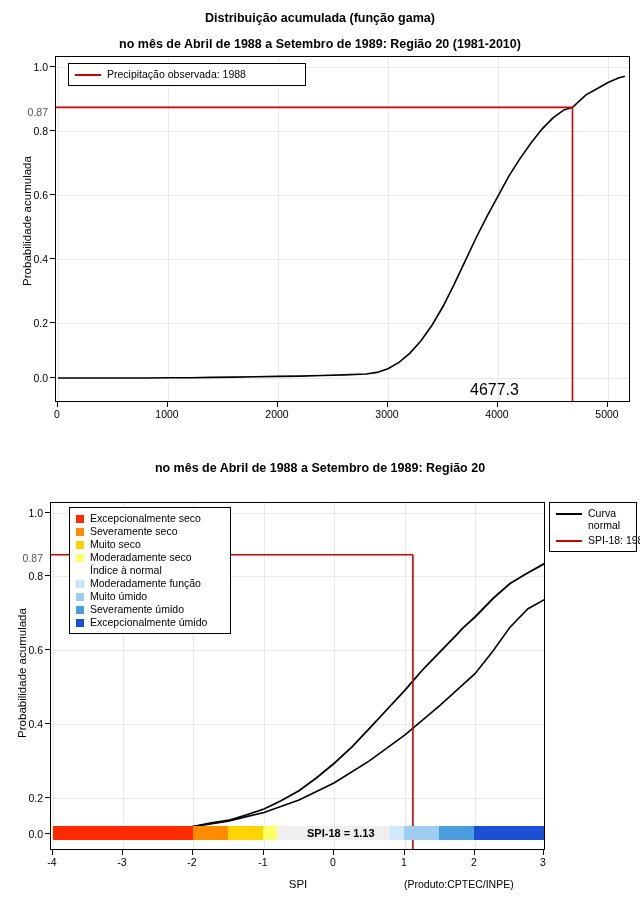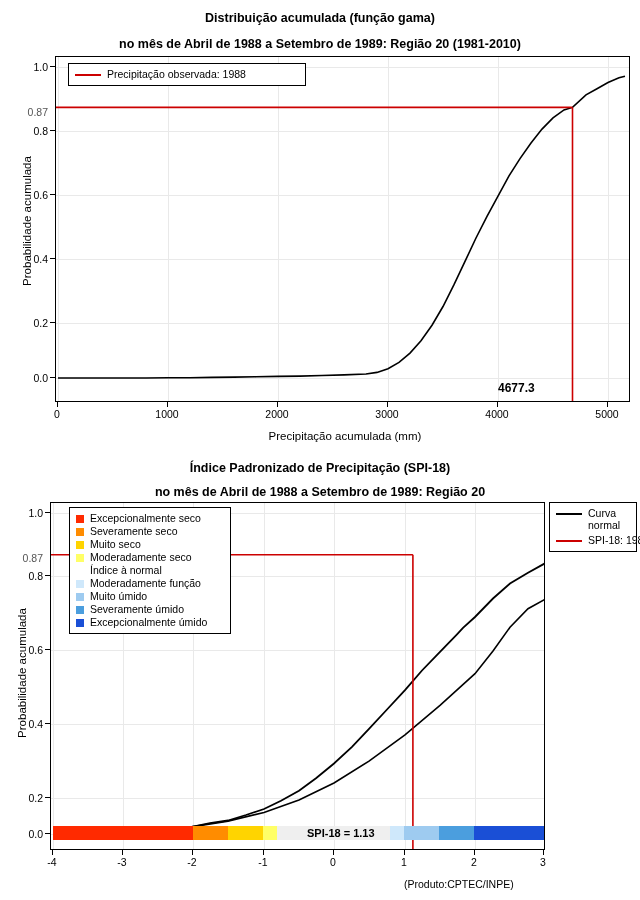"4677.3" .annot { font-size: 12px -> 16px; font-weight: bold -> normal; margin-left: 28px -> none }
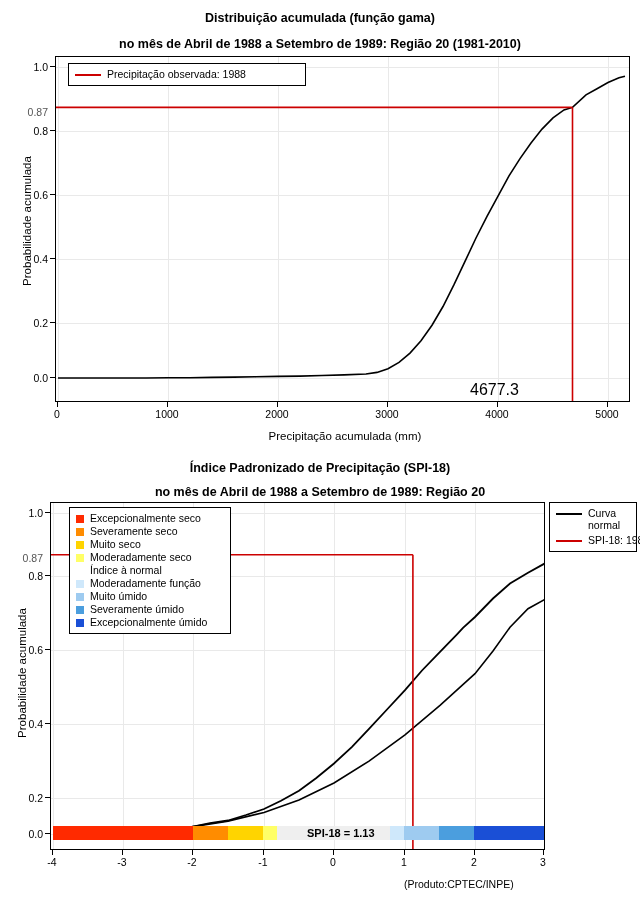"Precipitação acumulada (mm)" div.axis-title { html: <div>Precipitação acumulada (mm)</div> -> none }
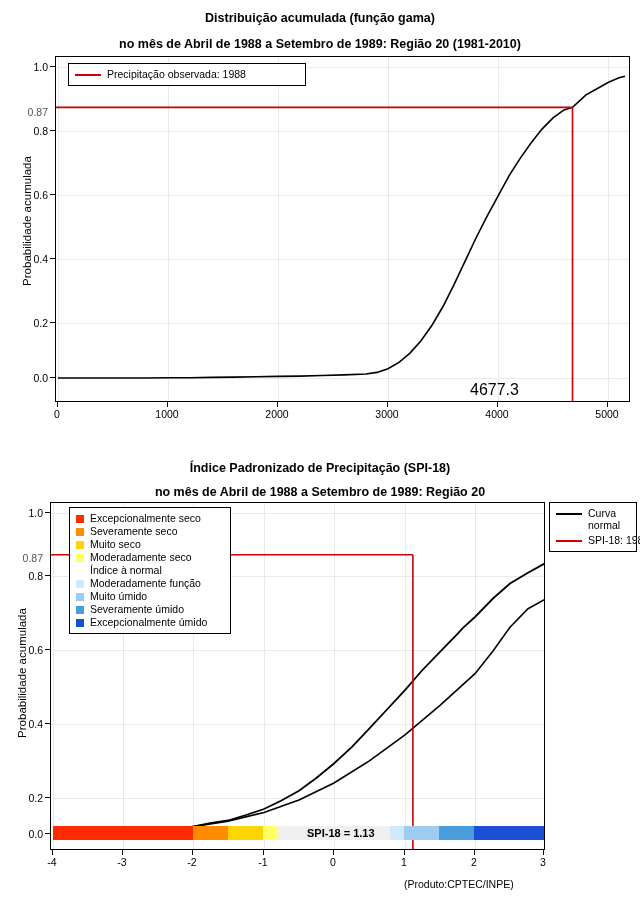"Índice Padronizado de Precipitação" div.title { html: <div>Índice Padronizado de Precipitação (SPI-18)</div> -> none }
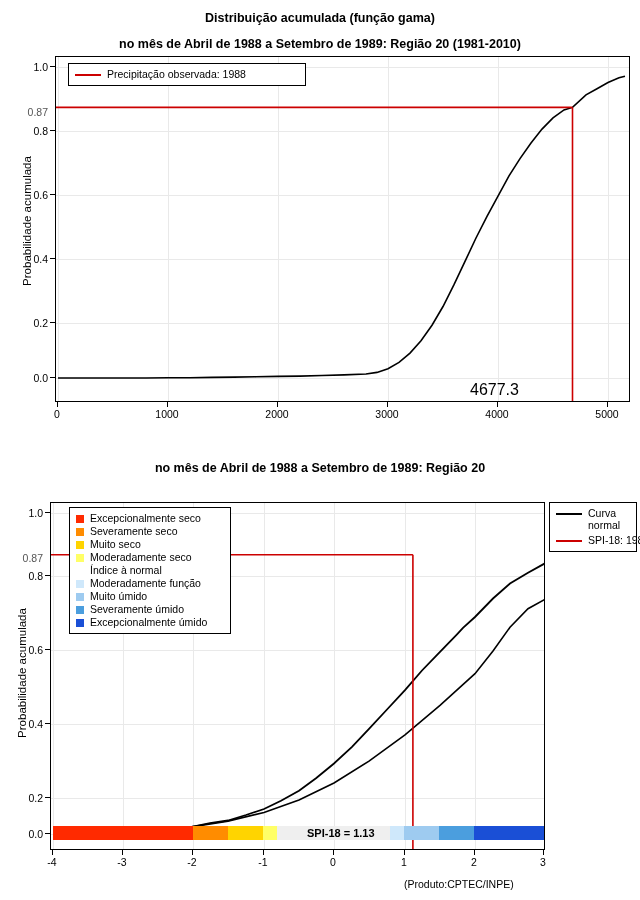"SPI" div.axis-title { html: none -> <div>SPI</div> }
